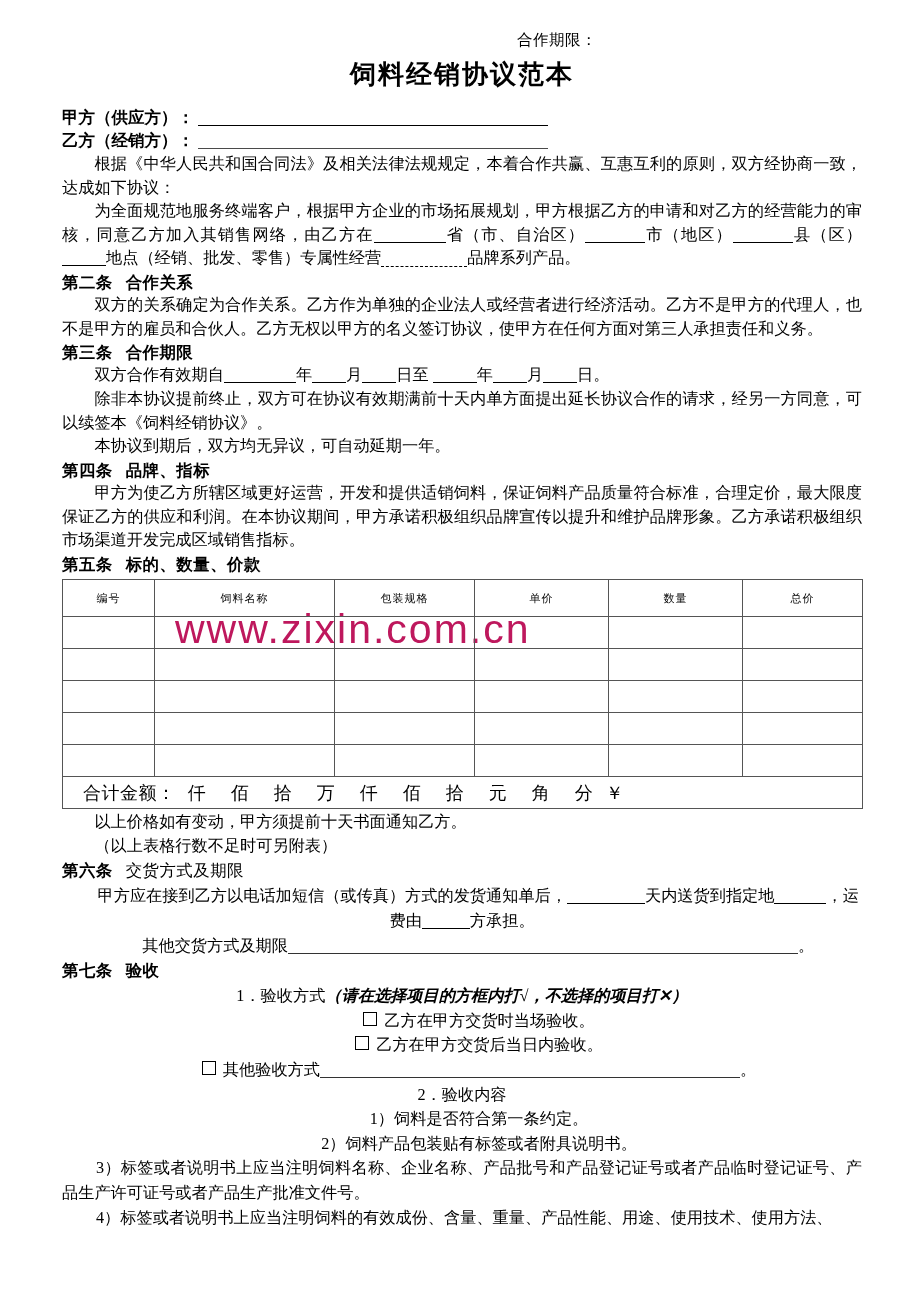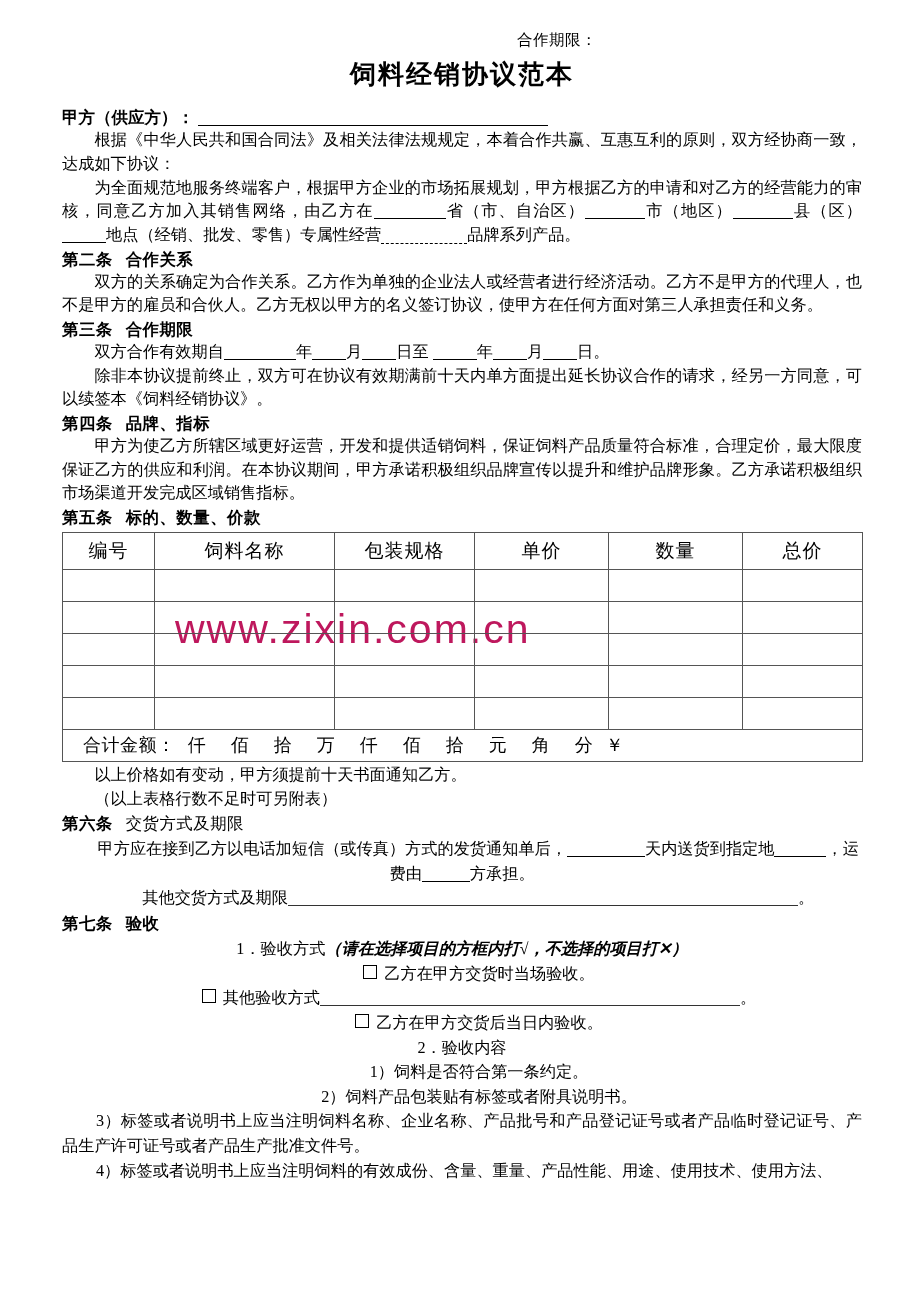"乙方（经销方）：" div.party-line { html: none -> <div><span>乙方（经销方）：</span><span></span></div> }
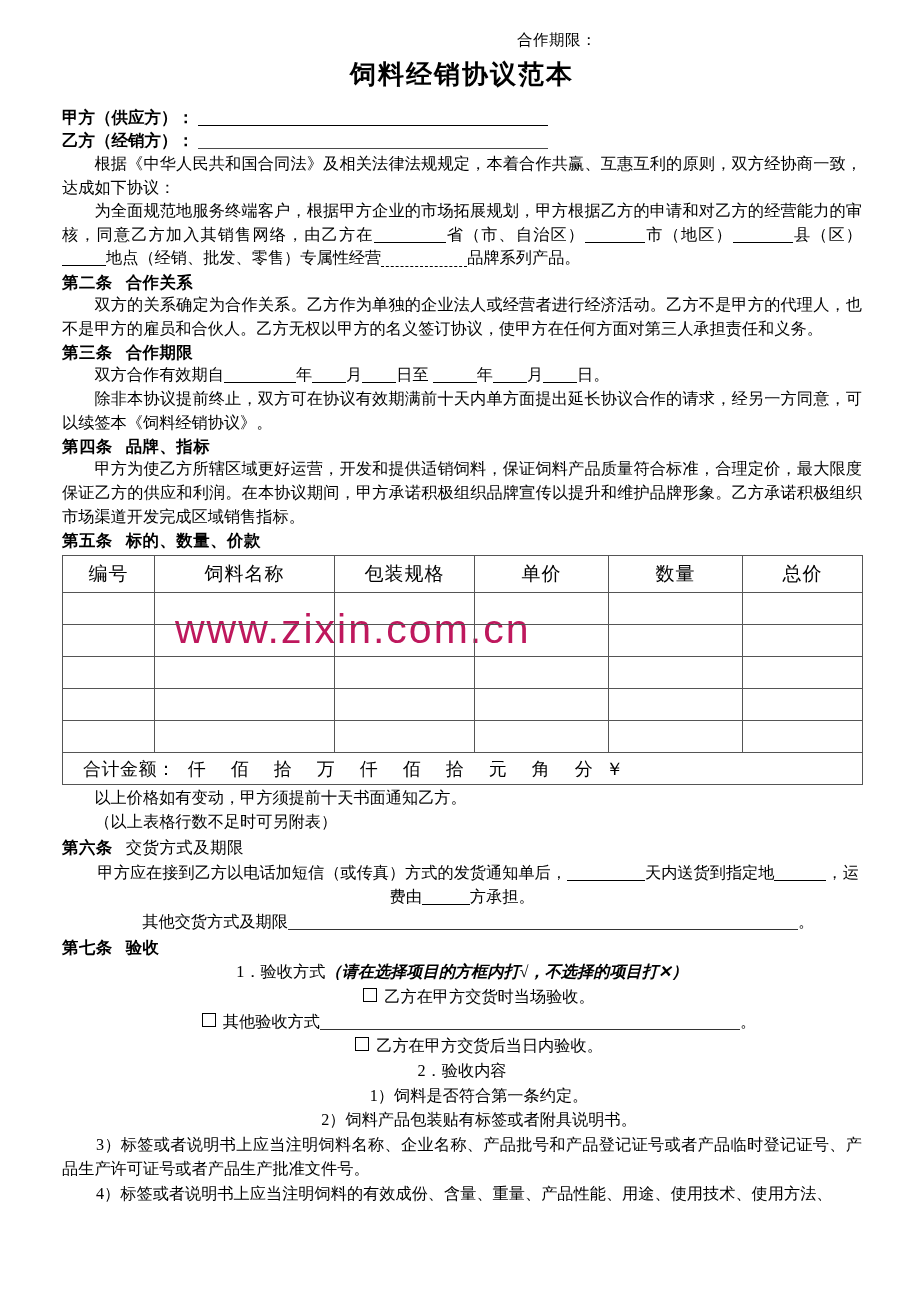"本协议到期后，双方均无异议，可自动延期一年。" p.body-text { html: none -> <p>本协议到期后，双方均无异议，可自动延期一年。</p> }
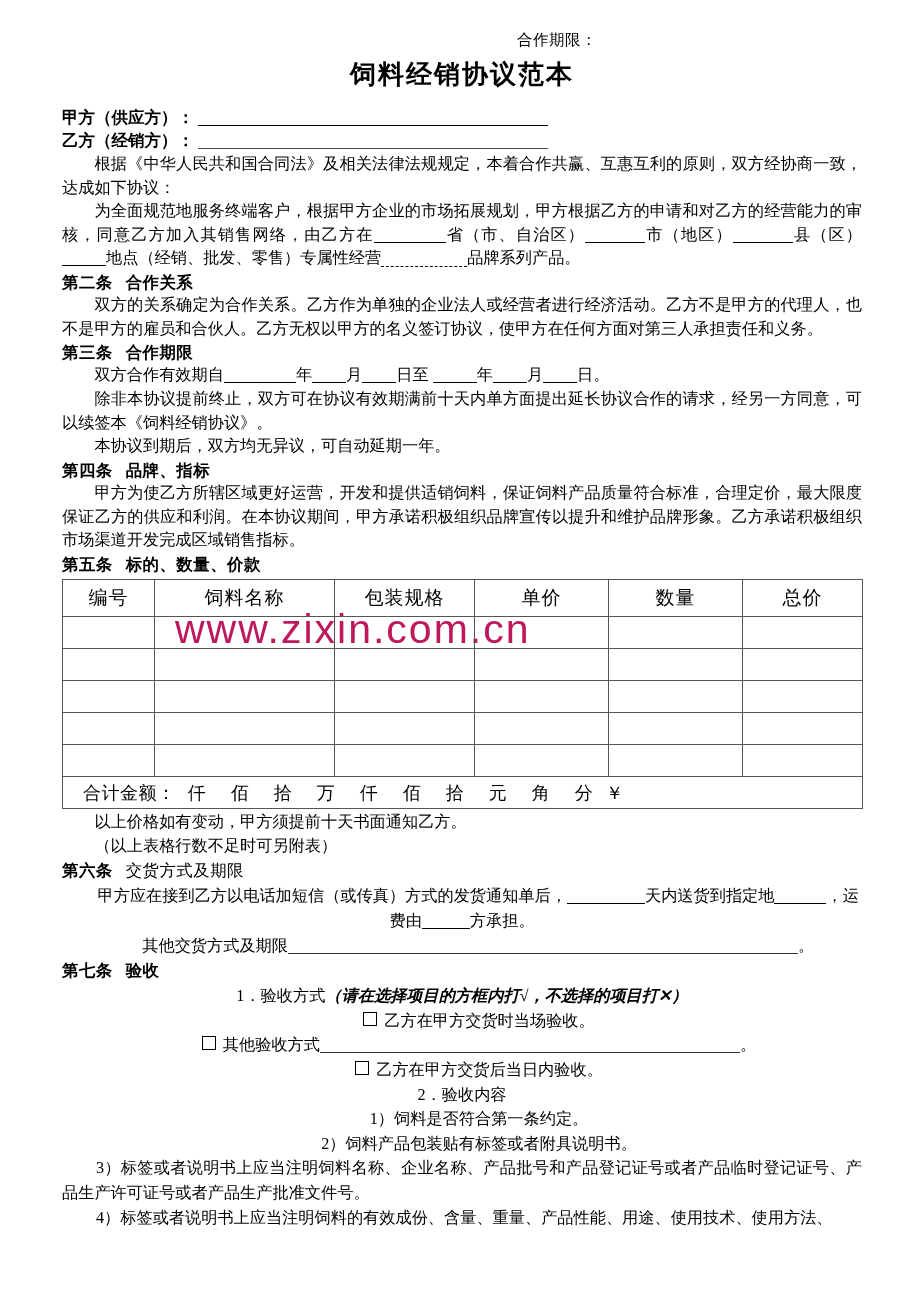"编号" table.goods thead th { font-size: 19px -> 11px }
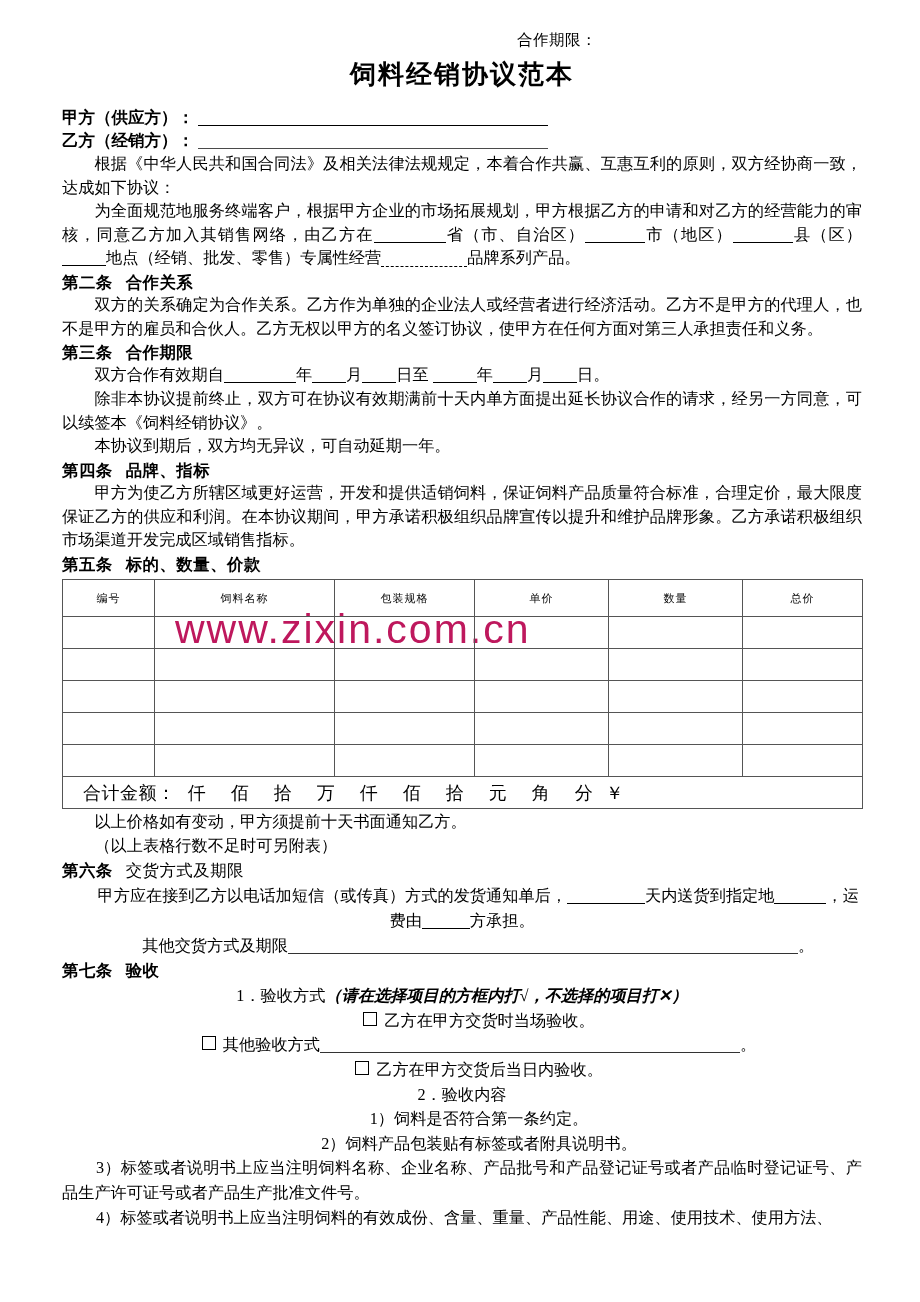"其他验收方式 。" p.sub-item { order: before "乙方在甲方交货后当日内验收。" -> after "乙方在甲方交货后当日内验收。" }
